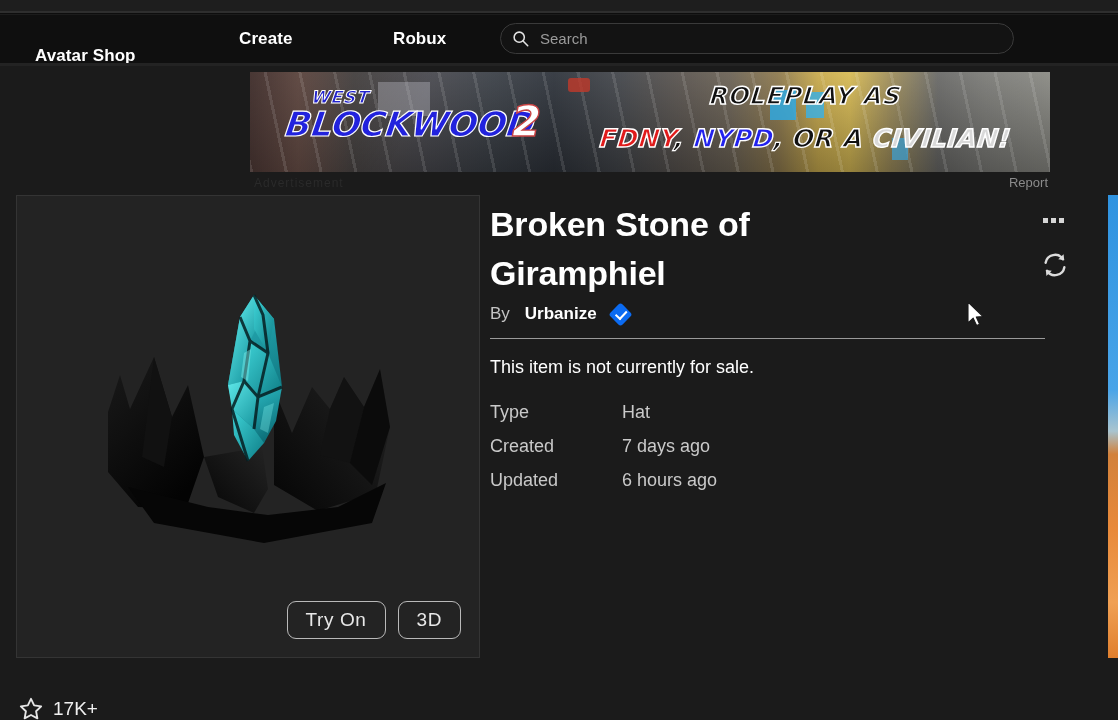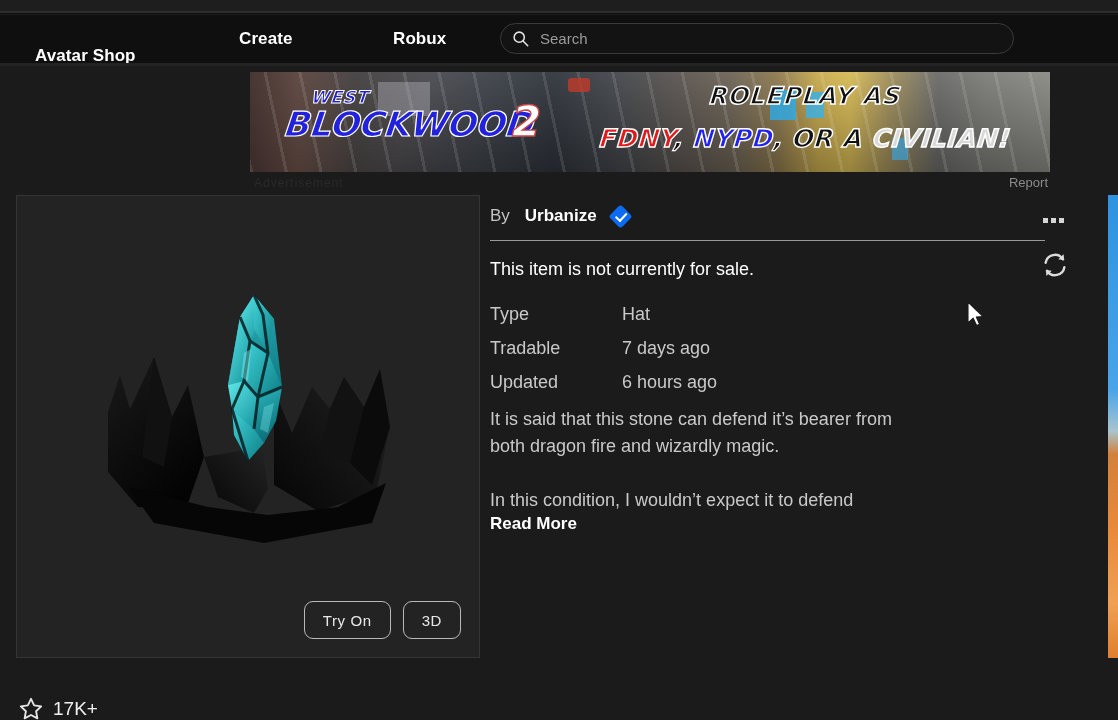"Broken Stone of Giramphiel" h1.item-title { html: none -> <h1>Broken Stone of Giramphiel</h1> }
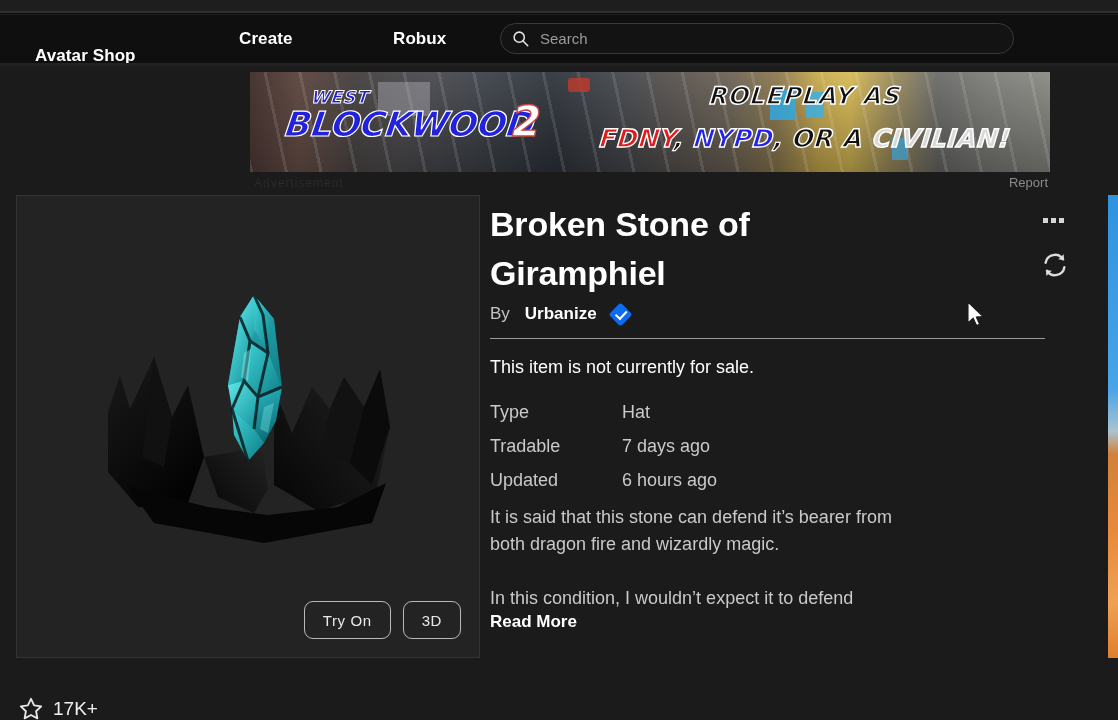"Tradable" span.spec-key { text: Tradable -> Created }
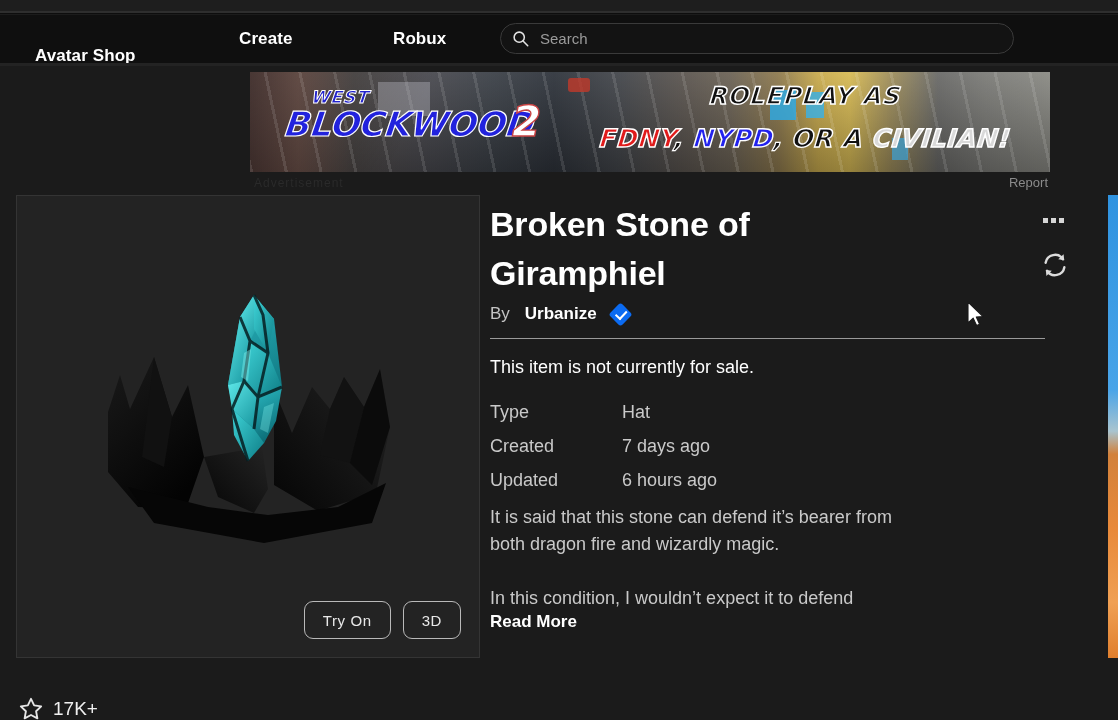"It is said that this" span.desc-body { html: <span> <span>It is said that this stone can defend it’s bearer from both dragon fire and wizardly magic.</span> <div></div> <span>In this condition, I wouldn’t expect it to defend</span> <span>Read More</span> </span> -> none }
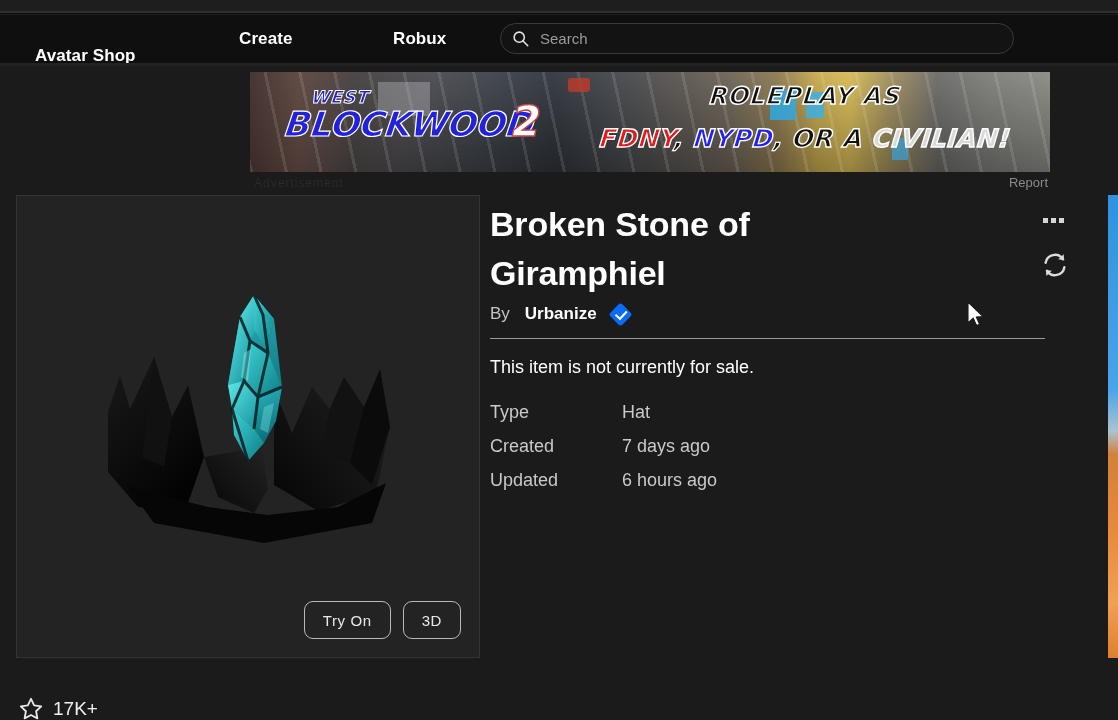"Try On" .pill-btn { font-size: 15px -> 19px }
